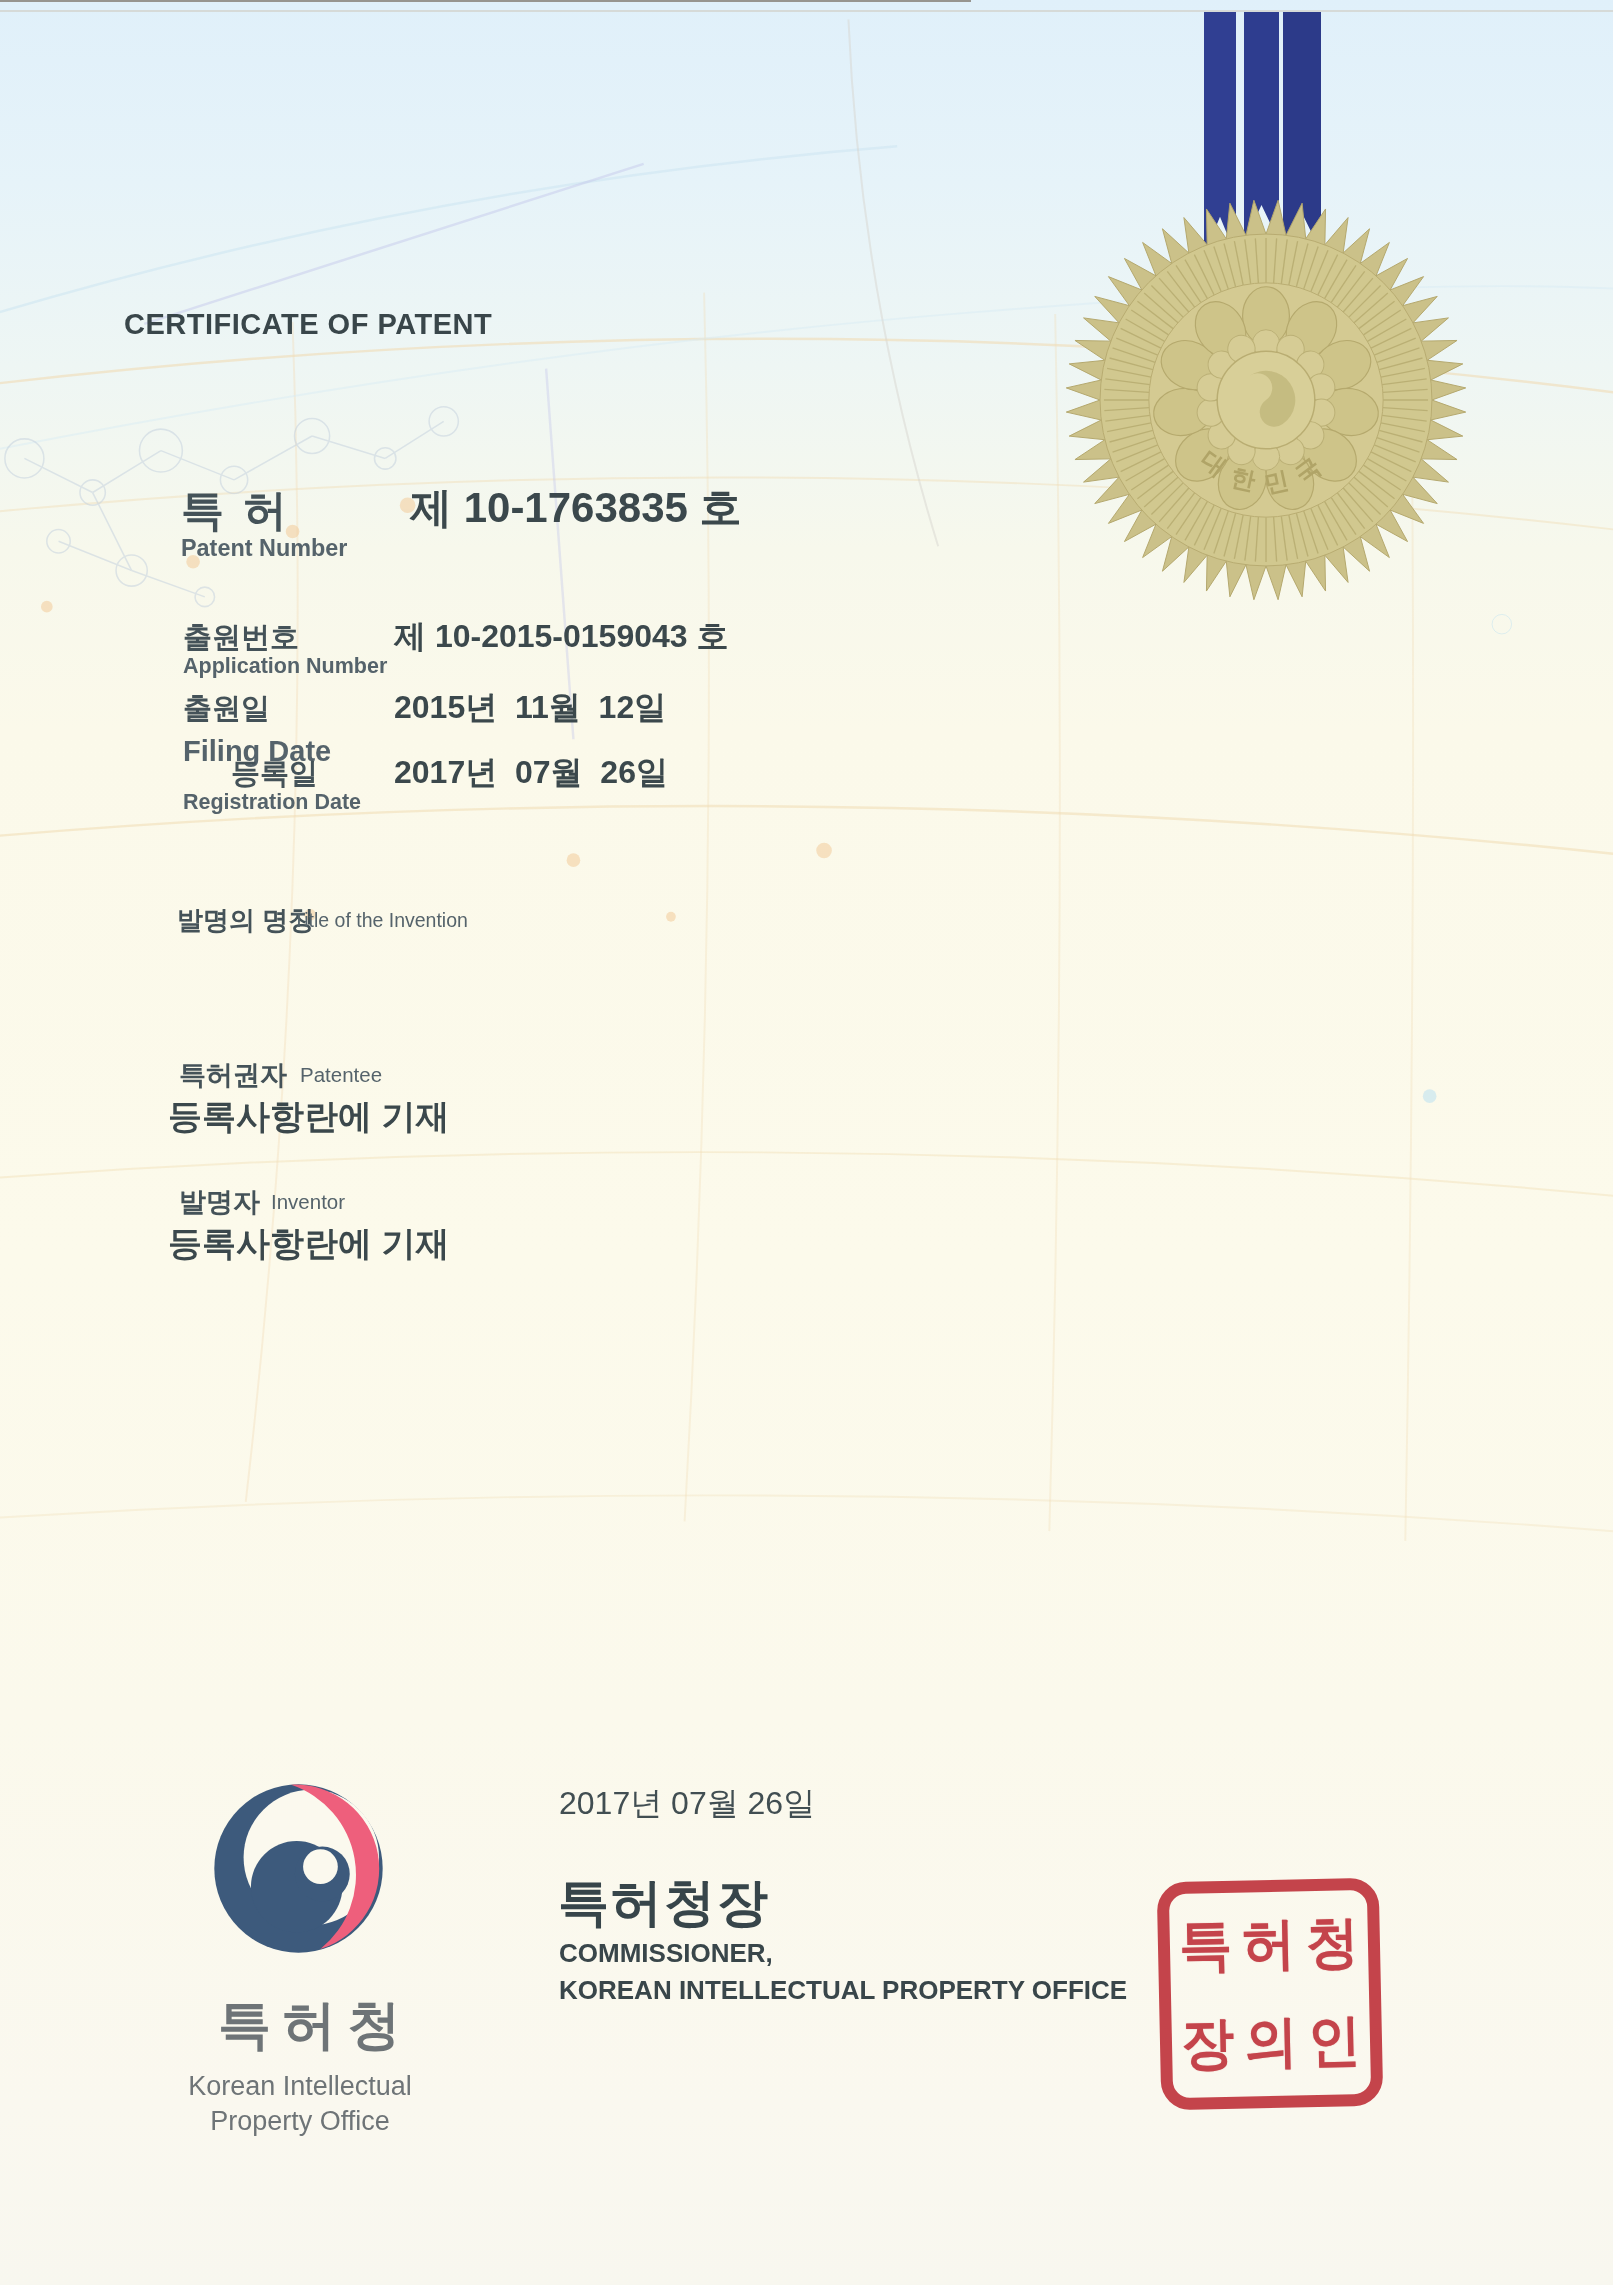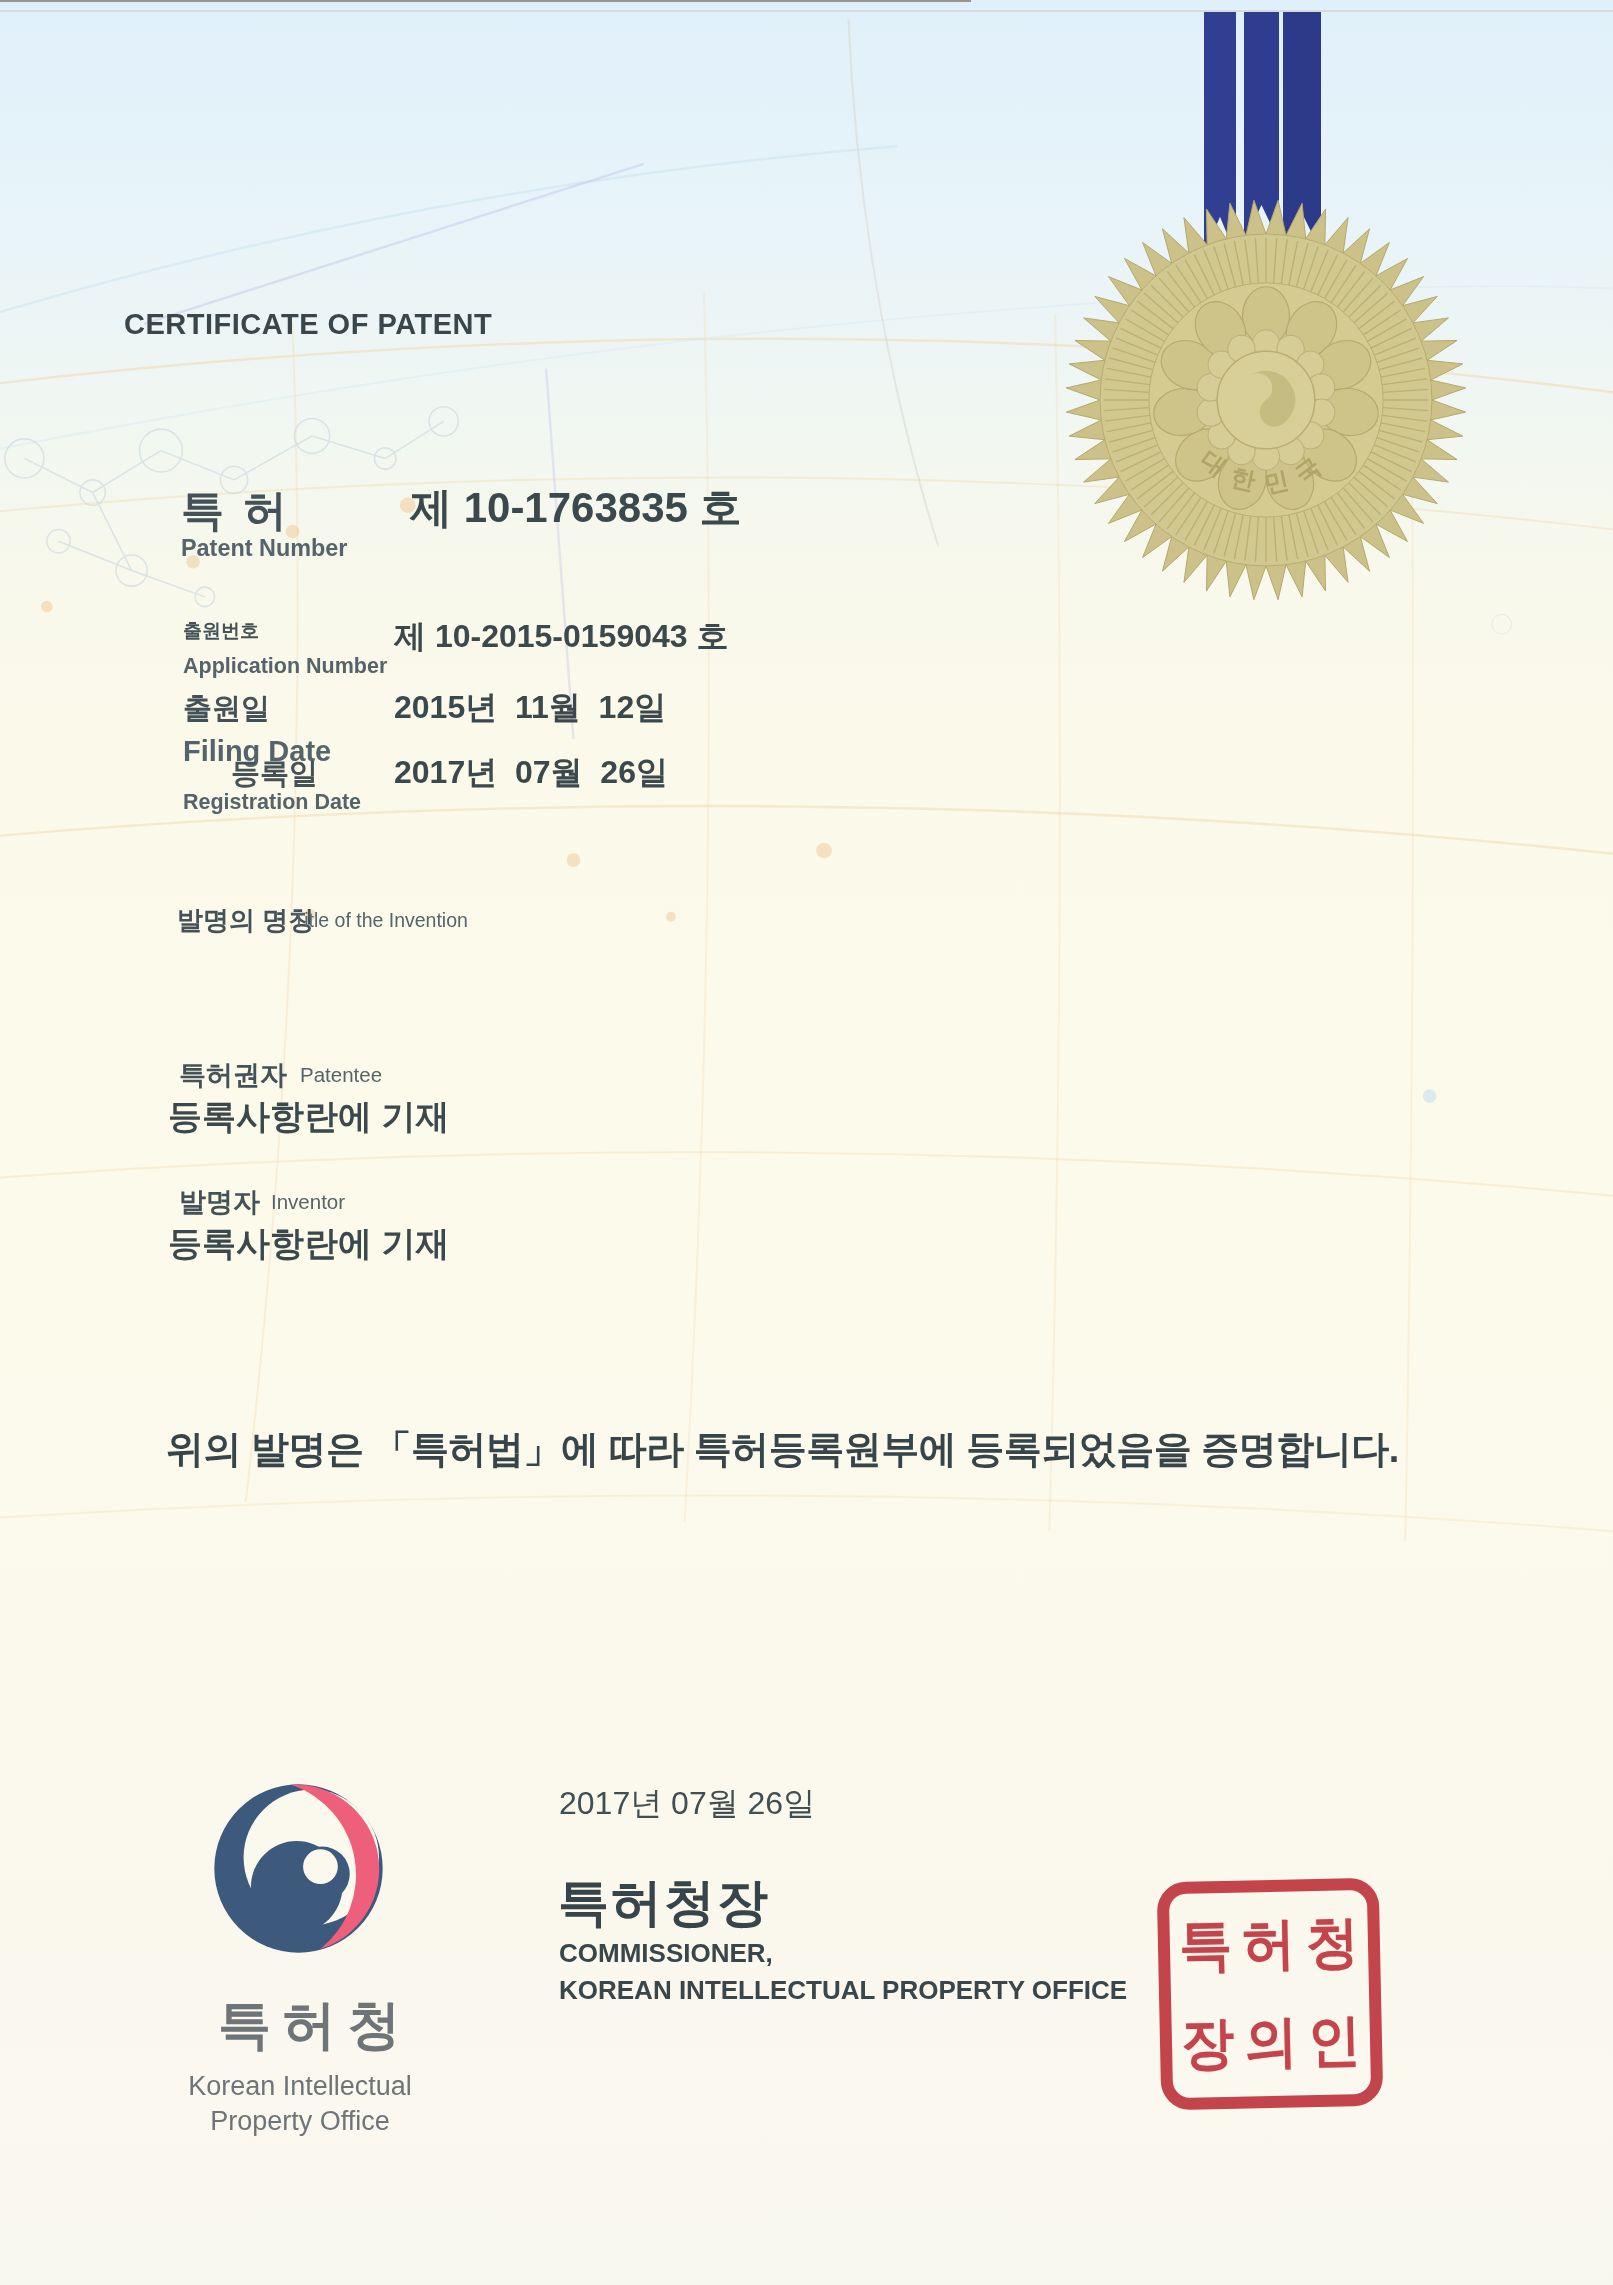"출원번호" .f-app-ko { font-size: 19px -> 29px }
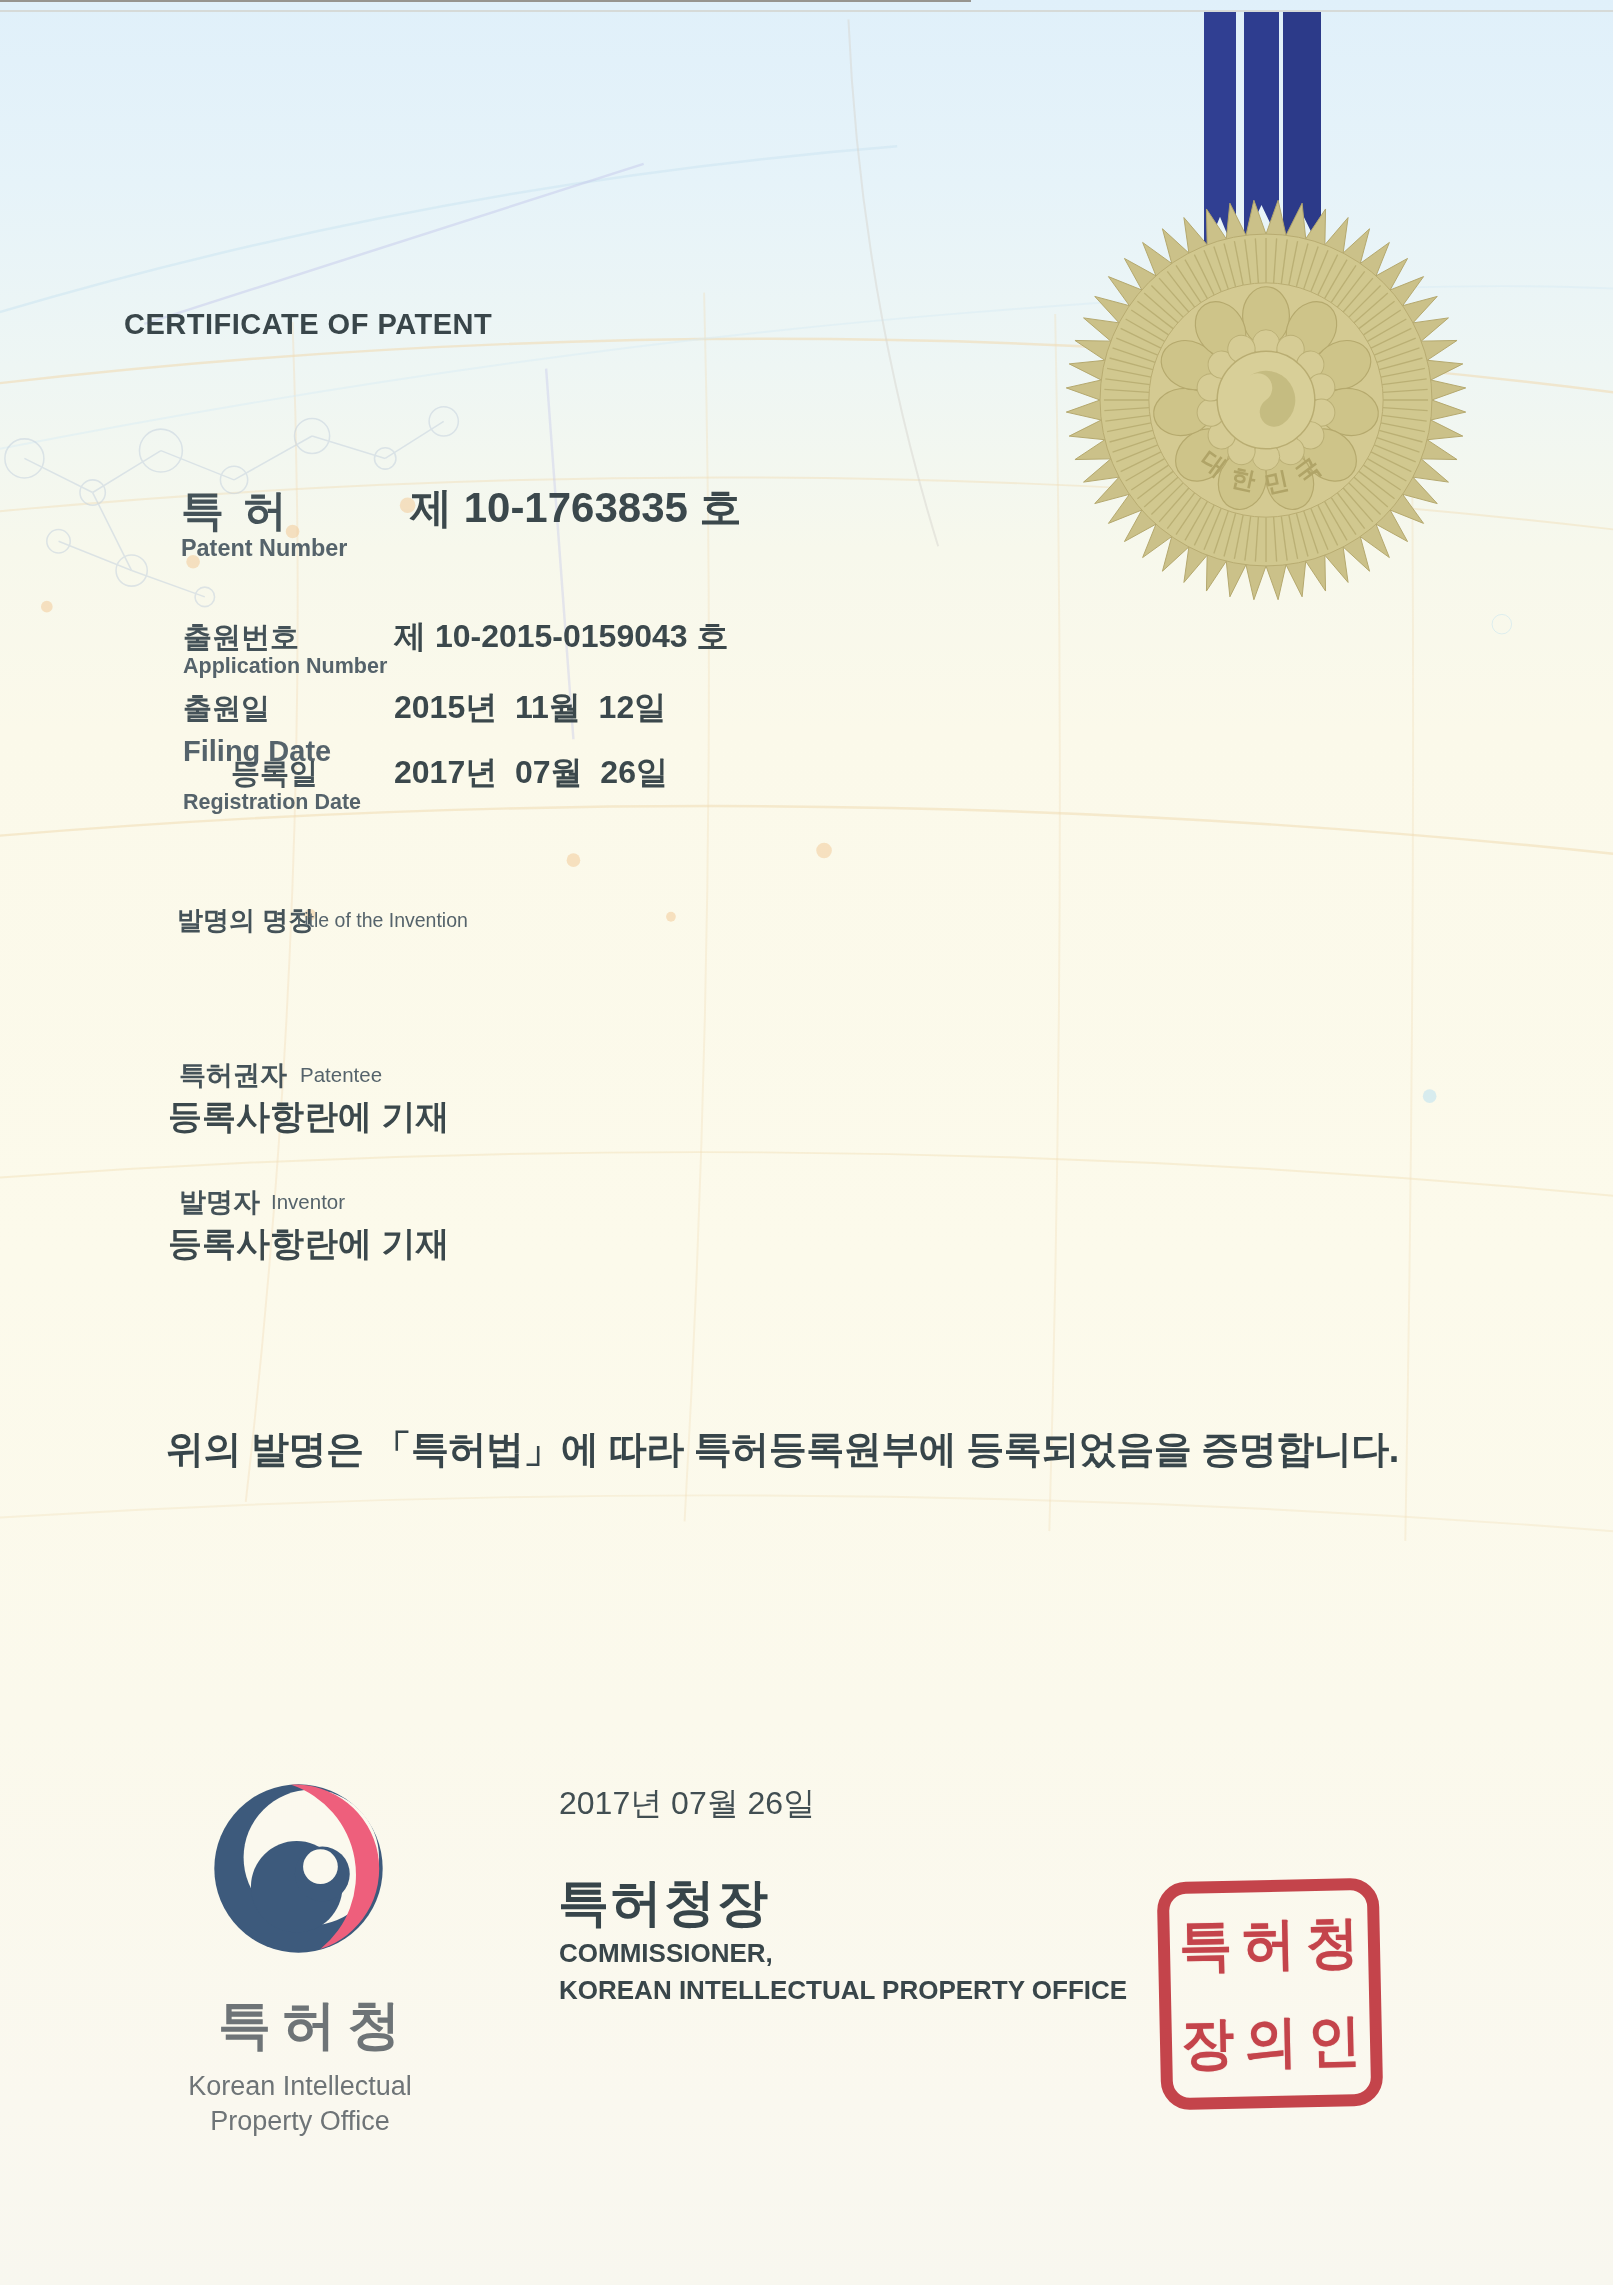"위의 발명은 「특허법」에 따라 특허등록원부에" div.abs { html: <div>위의 발명은 「특허법」에 따라 특허등록원부에 등록되었음을 증명합니다.</div> -> none }
